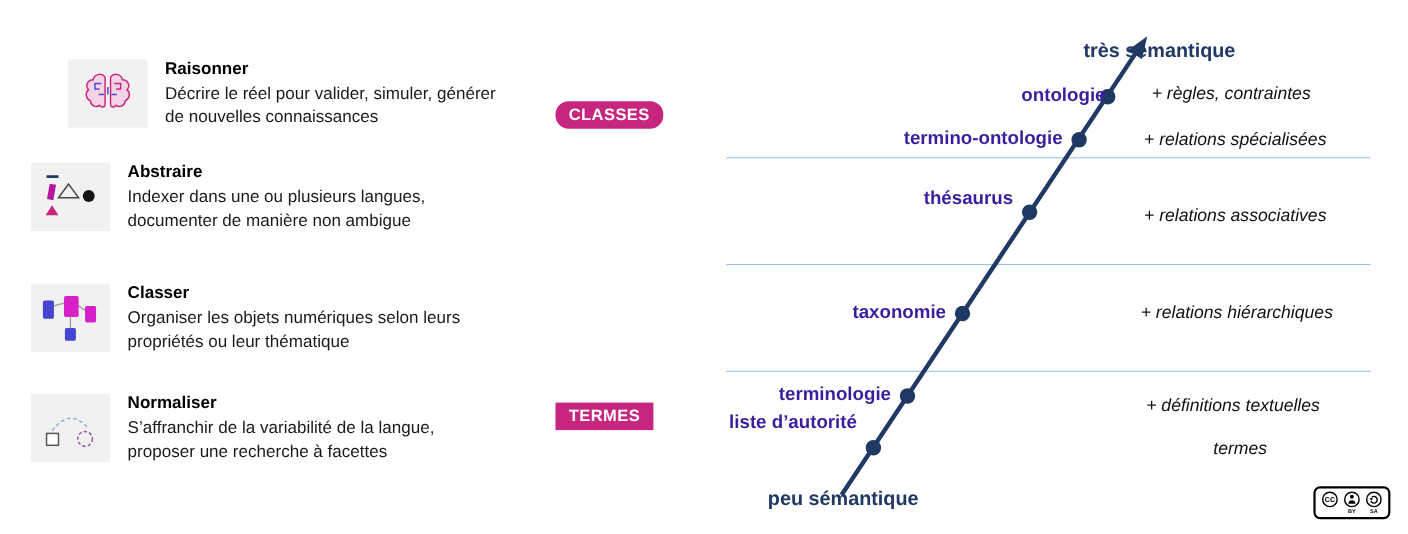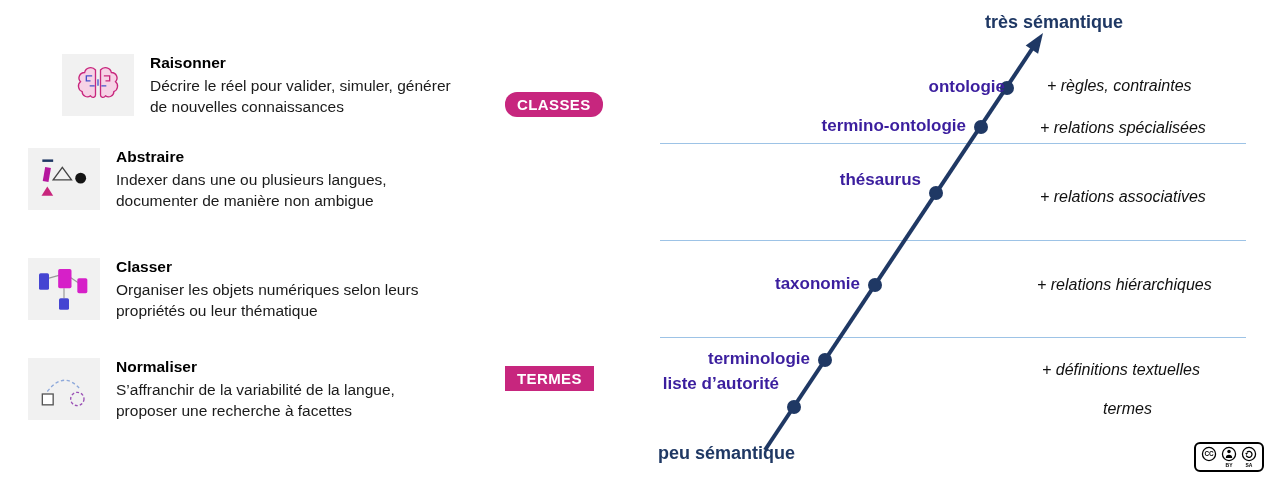"très sémantique" .endpoint.top { top: 12px -> 36px }
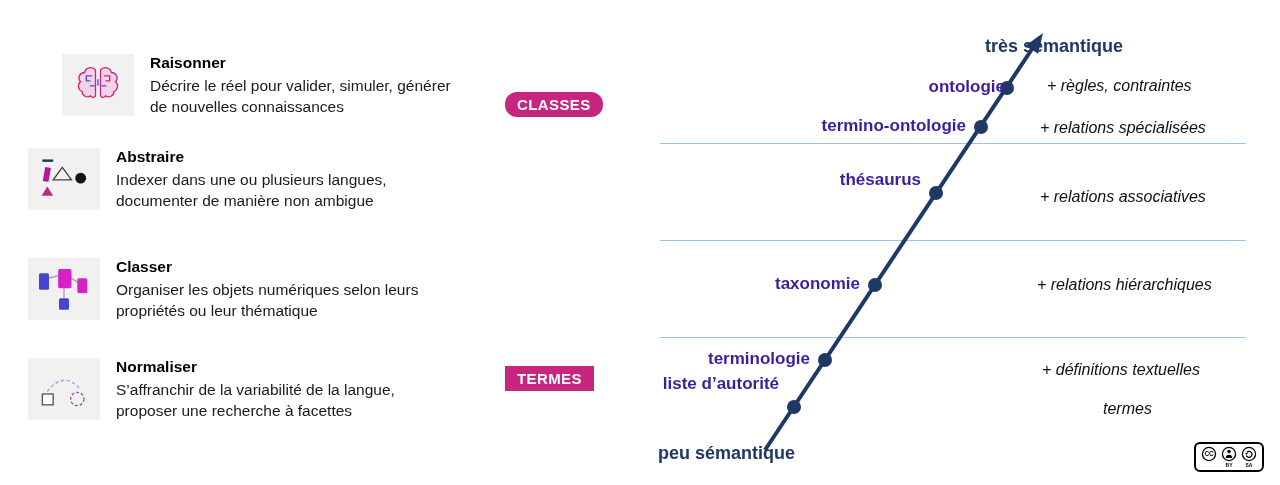"peu sémantique" .endpoint.bottom { left: 658px -> 698px }
